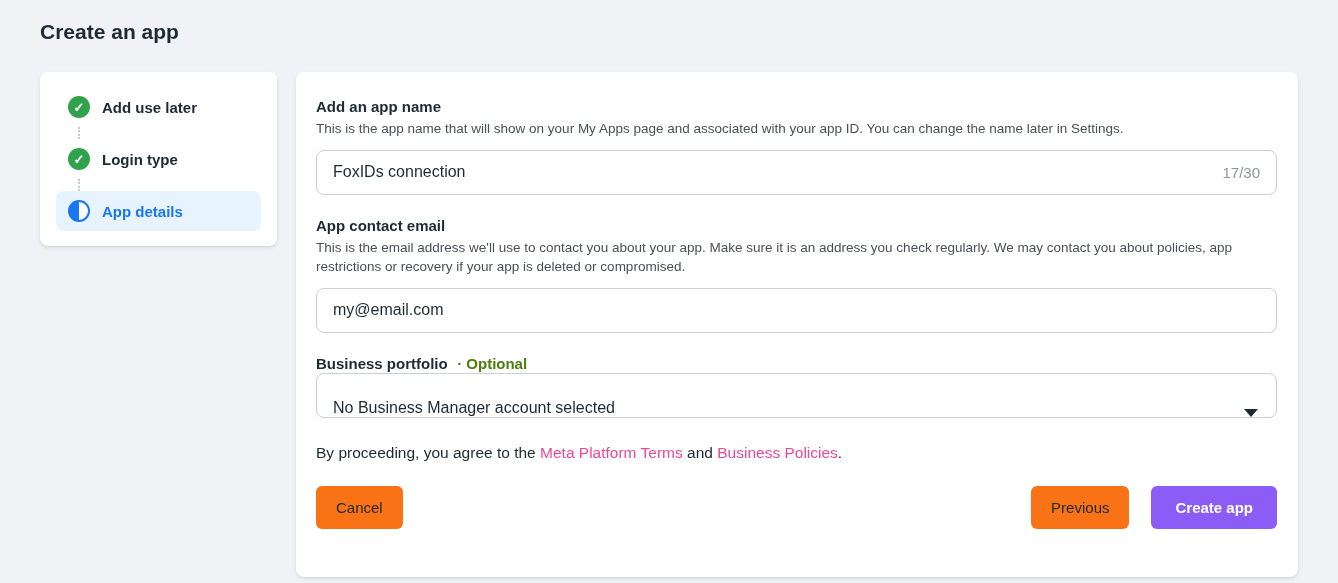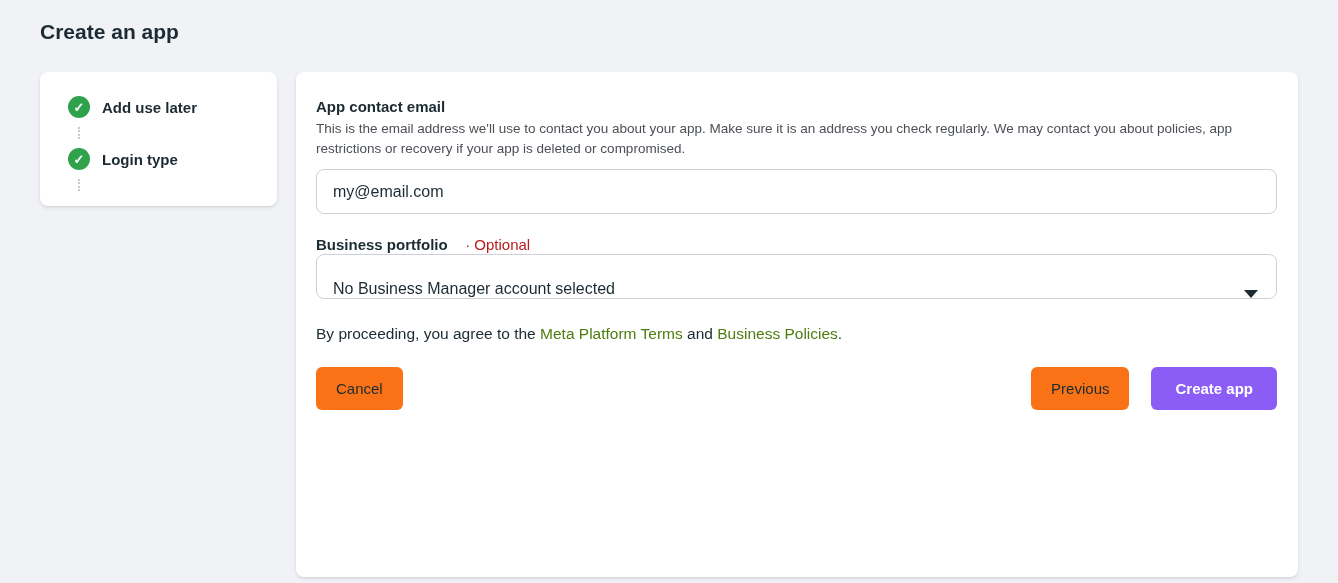"Add an app name" div.section { html: none -> <div> <div>Add an app name</div> <div>This is the app name that will show on your My Apps page and associated with your app ID. You can change the name later in Settings.</div> <div> <input> <span>17/30</span> </div> </div> }
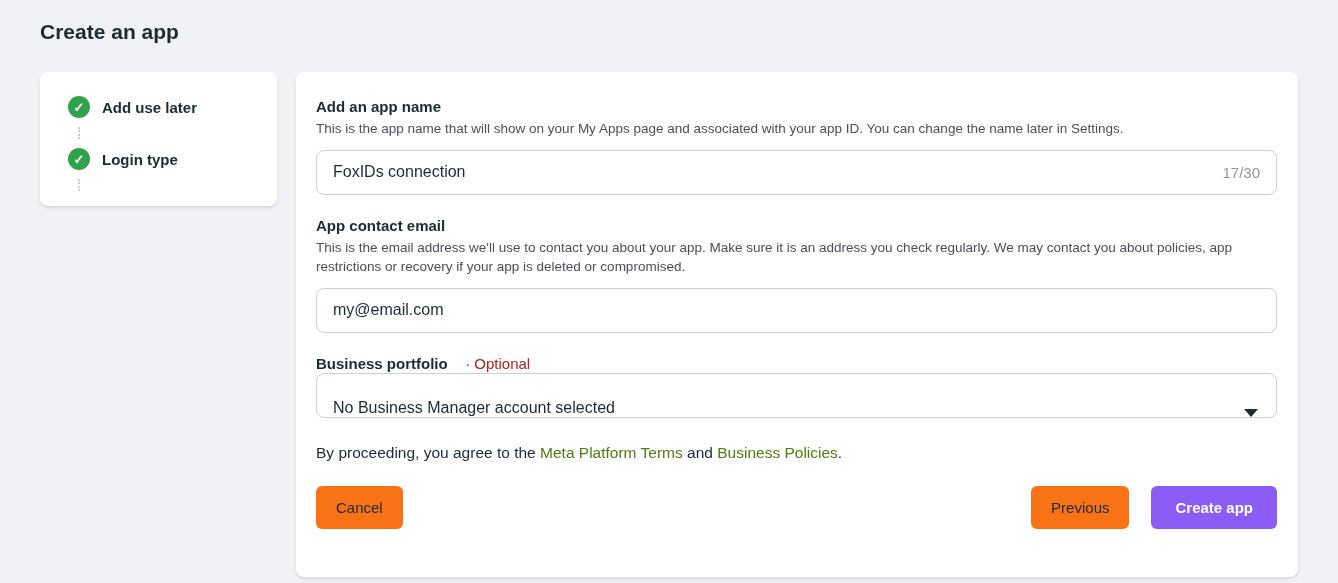"App details" div.step { html: none -> <div> <span></span> <span>App details</span> </div> }
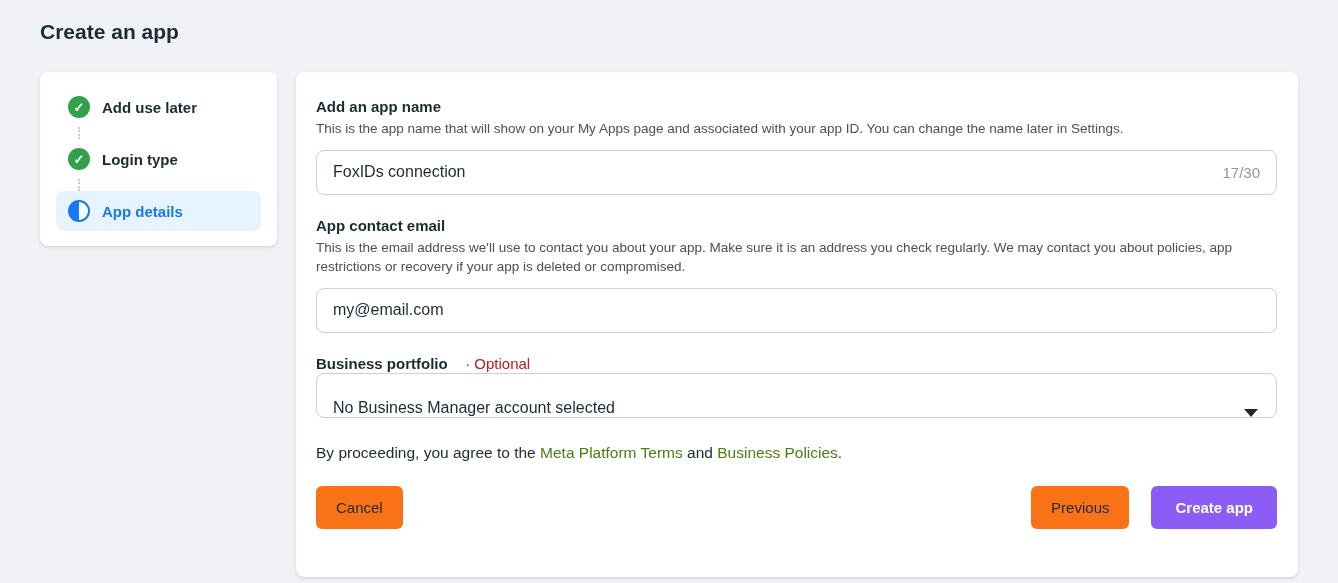"· Optional" .optional { color: #b91c1c -> #4d7c0f; font-weight: 400 -> 700; margin-left: 13px -> 5px }
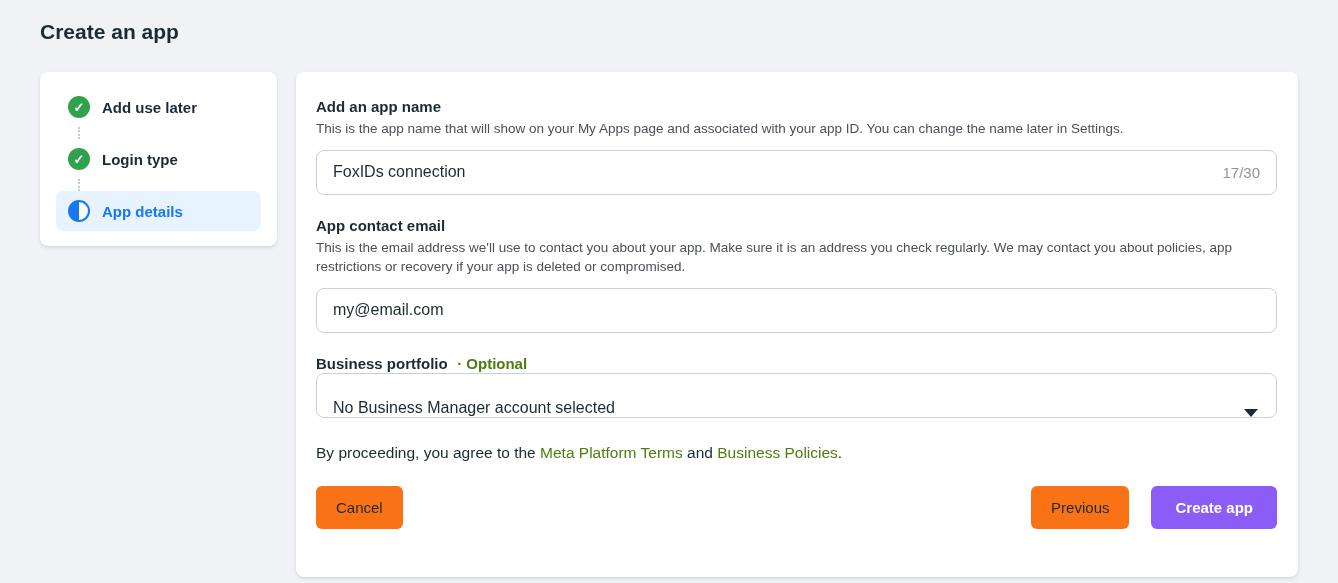"Meta Platform Terms" .terms a { color: #4d7c0f -> #ec4899 }
